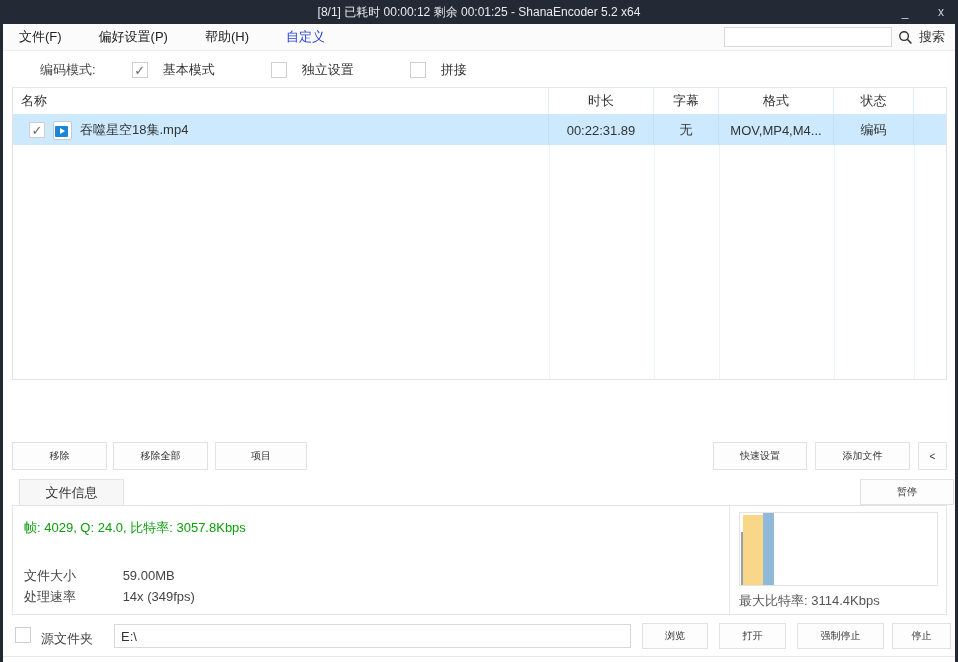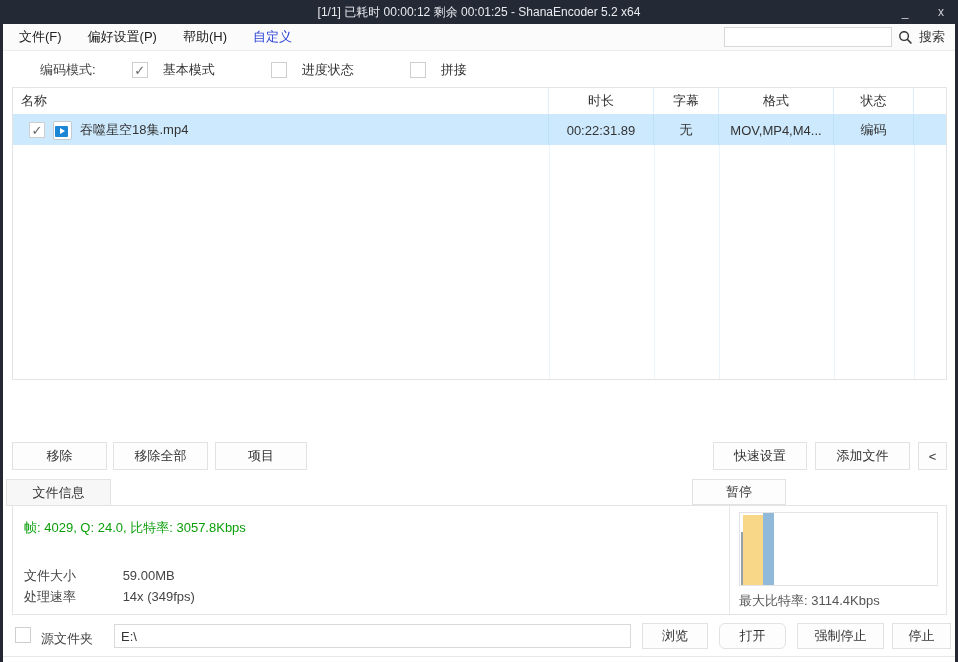"[1/1] 已耗时 00:00:12 剩余 00:01:25" span { text: 1/1 -> 8/1 }
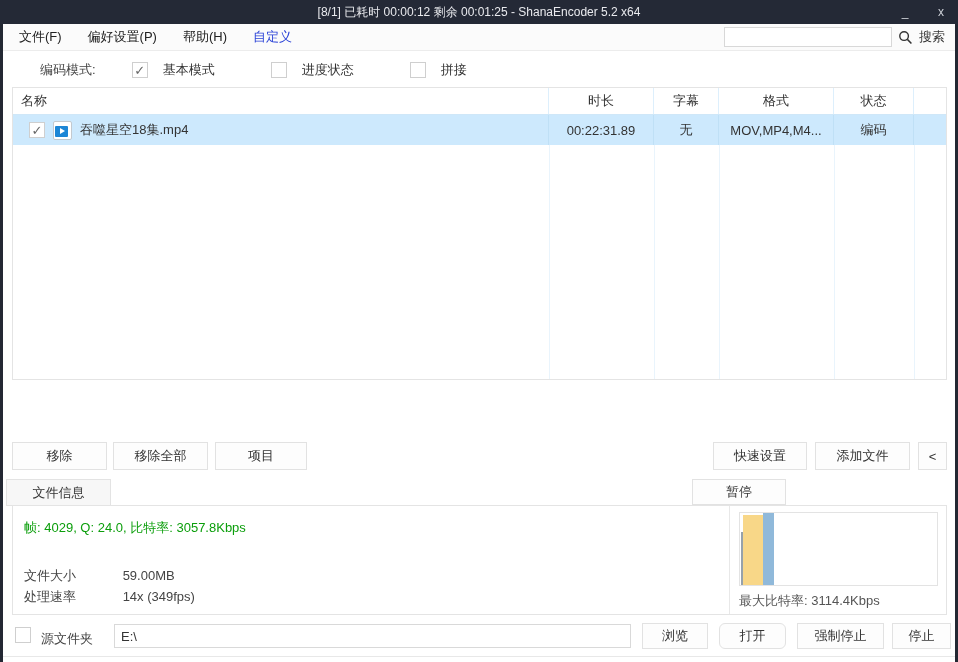"文件(F)" .menubar { gap: 26px -> 37px }
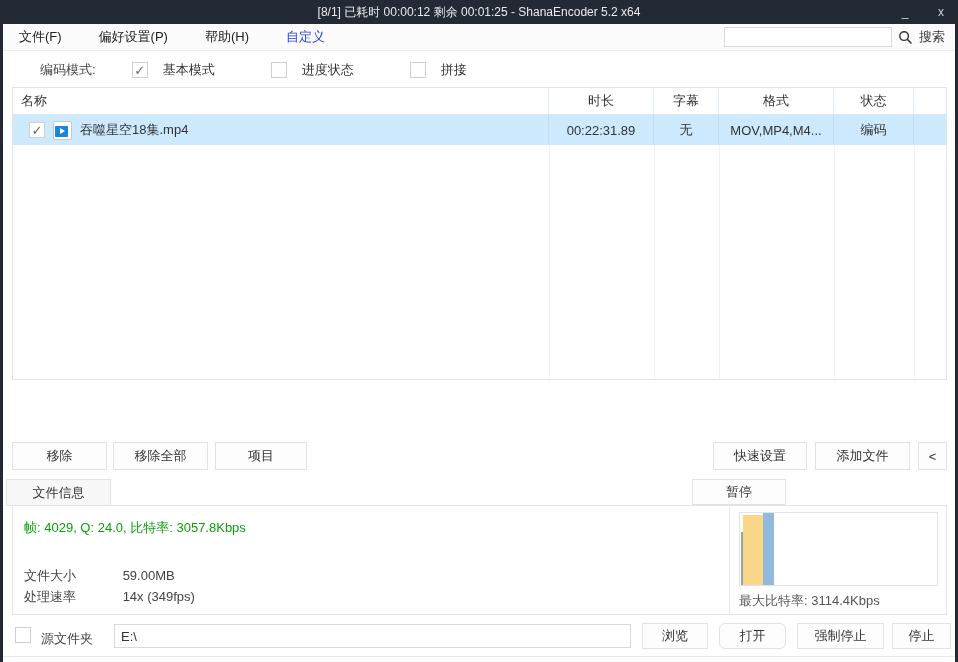"进度状态" span { text: 进度状态 -> 独立设置 }
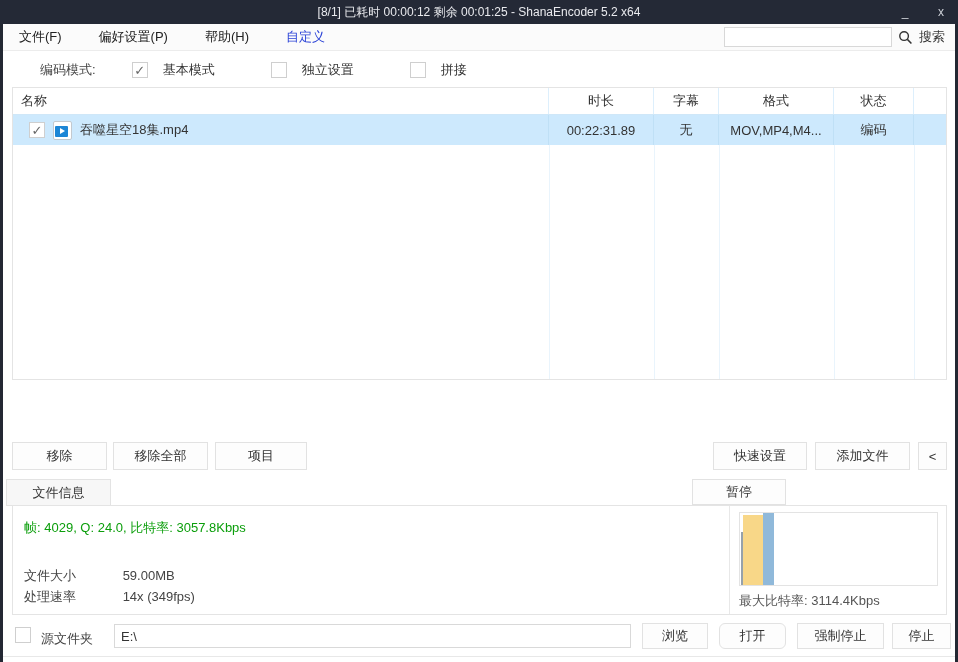"移除" .btn { font-size: 13px -> 10px }
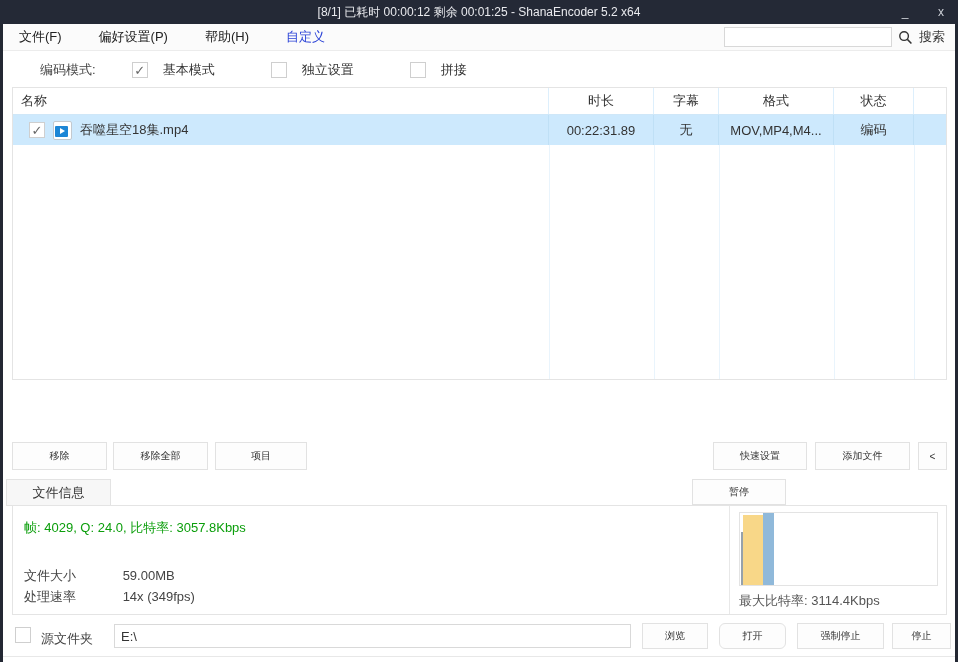"文件信息" .tabs-row { left: 3px -> 16px; width: 780px -> 935px }
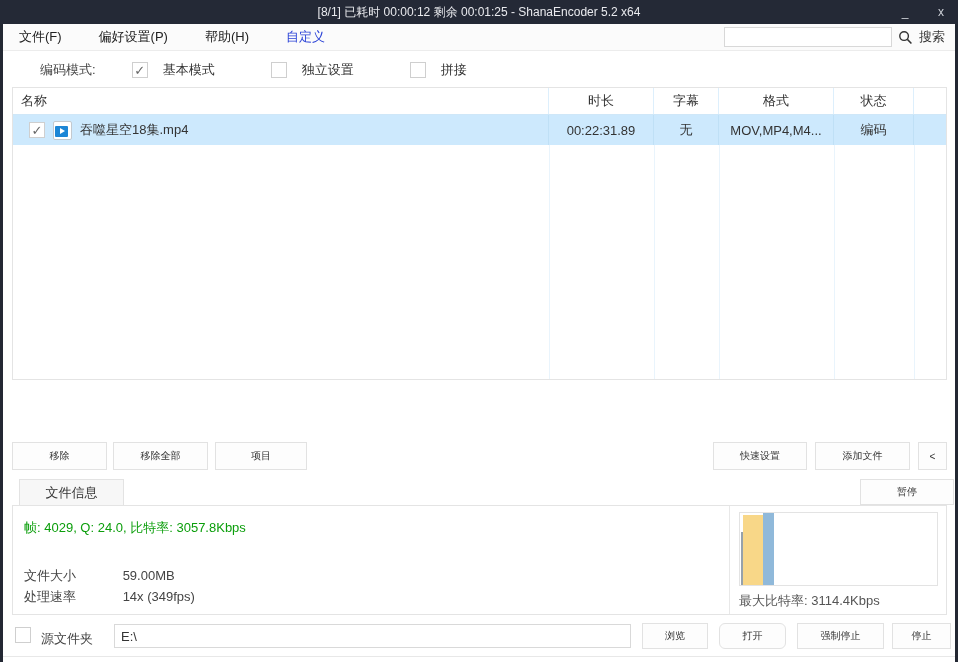"打开" .btn-open { border-radius: 6px -> none }
